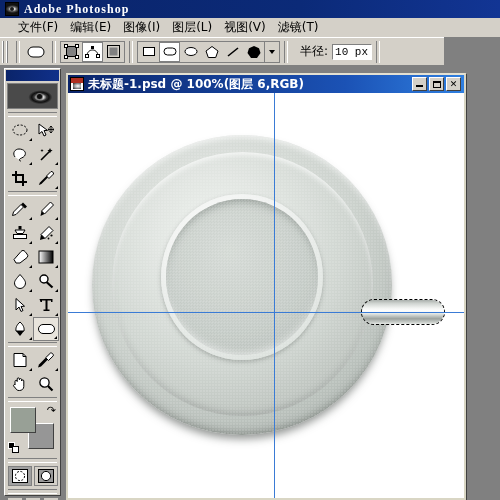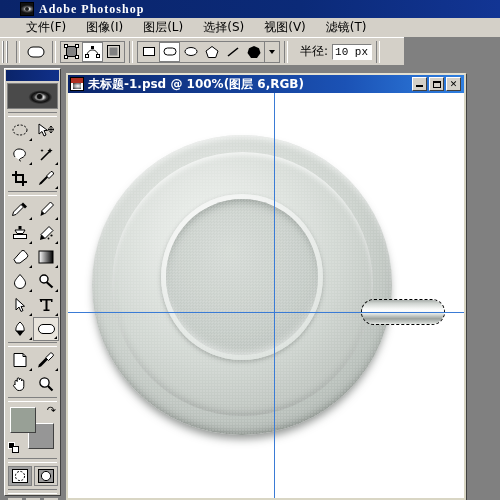"Adobe Photoshop" .app-titlebar { padding-left: 20px -> 5px }
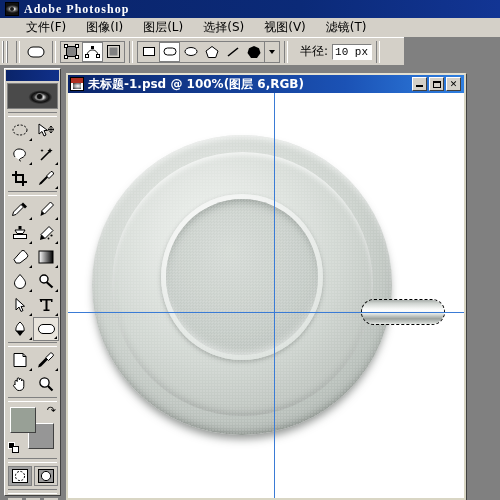"文件(F)" .menubar { gap: 8px -> none; padding-left: 20px -> 12px }
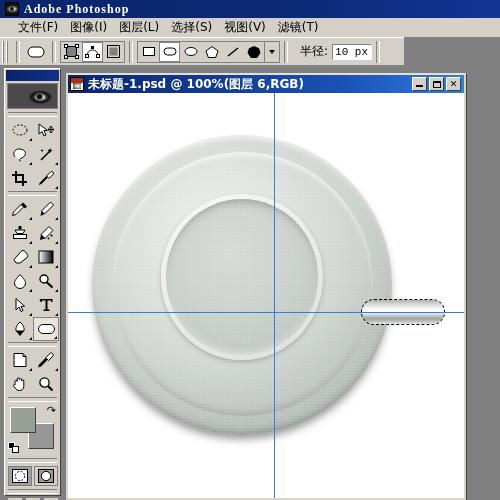"编辑(E)" div.menu-item { html: none -> <div>编辑(E)</div> }
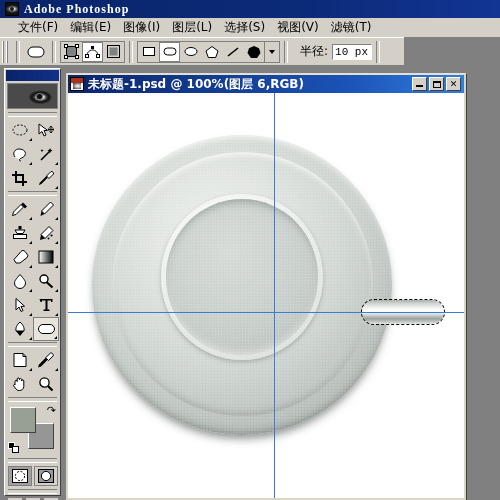"选择(S)" div.menu-item { html: <div>选择(S)</div> -> none }
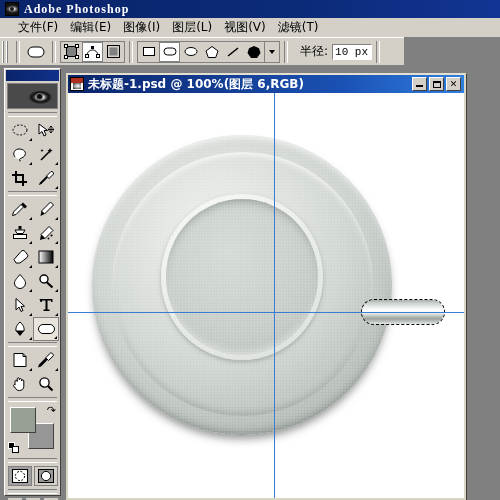"半径:" .optionsbar { width: 404px -> 444px }
